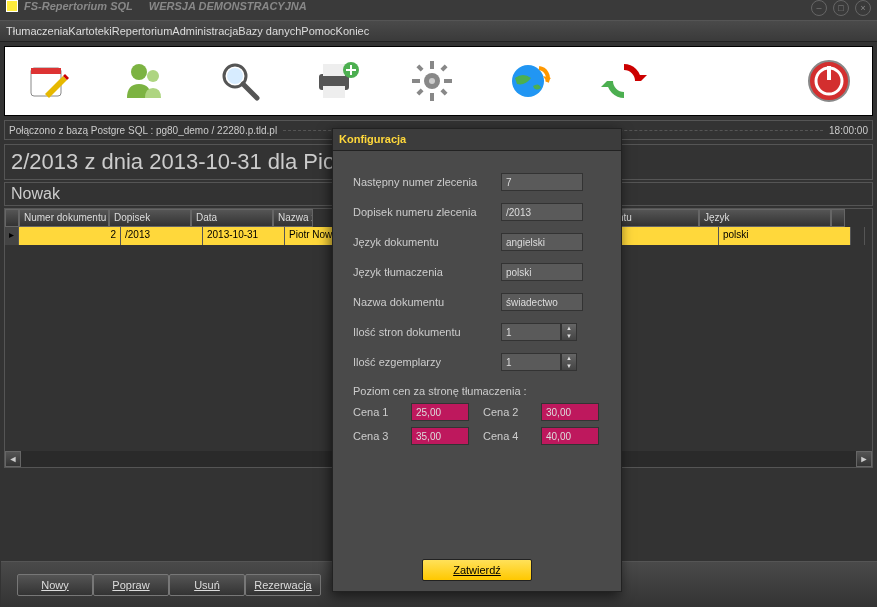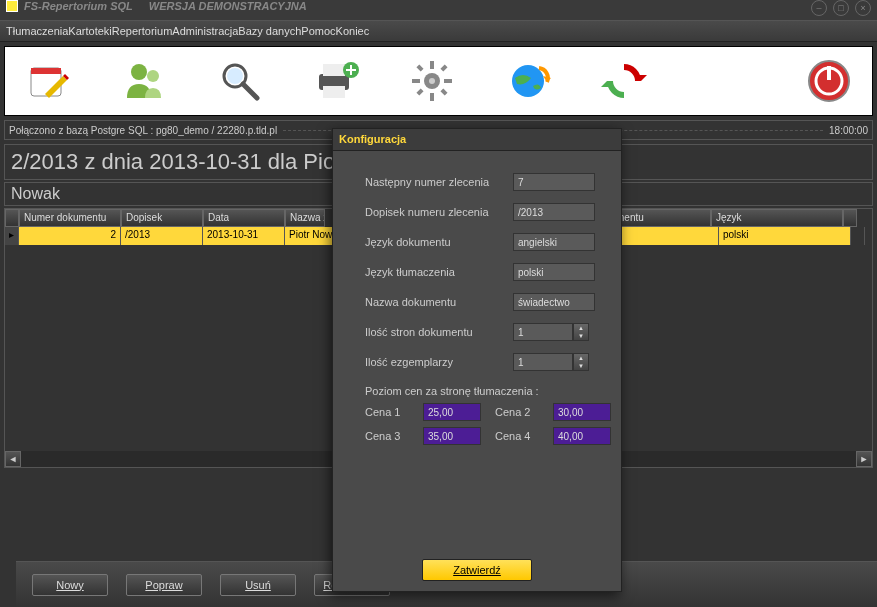"Następny numer zlecenia" .modal .mbody { padding: 16px 20px 8px 32px -> 16px 20px 8px 20px }
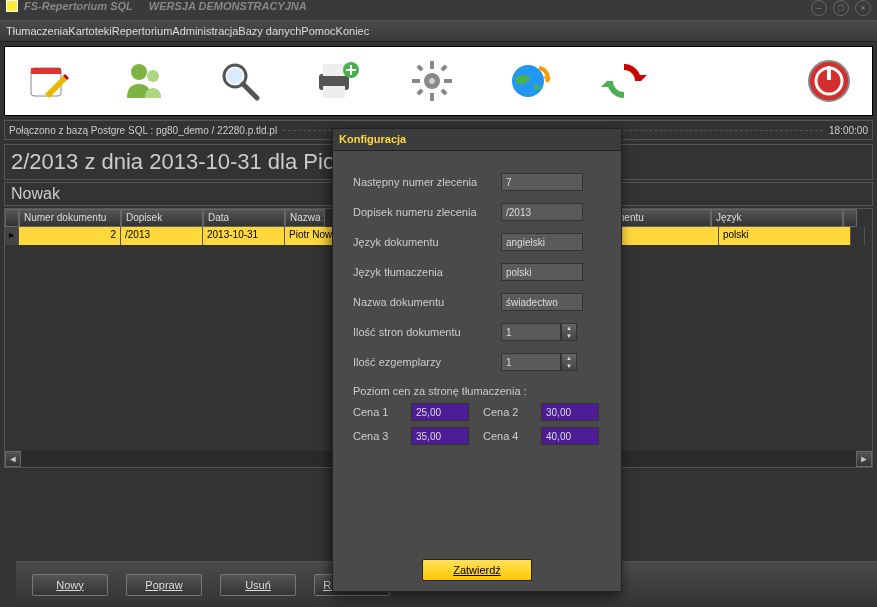"Numer dokumentu" div.th { width: 102px -> 90px }
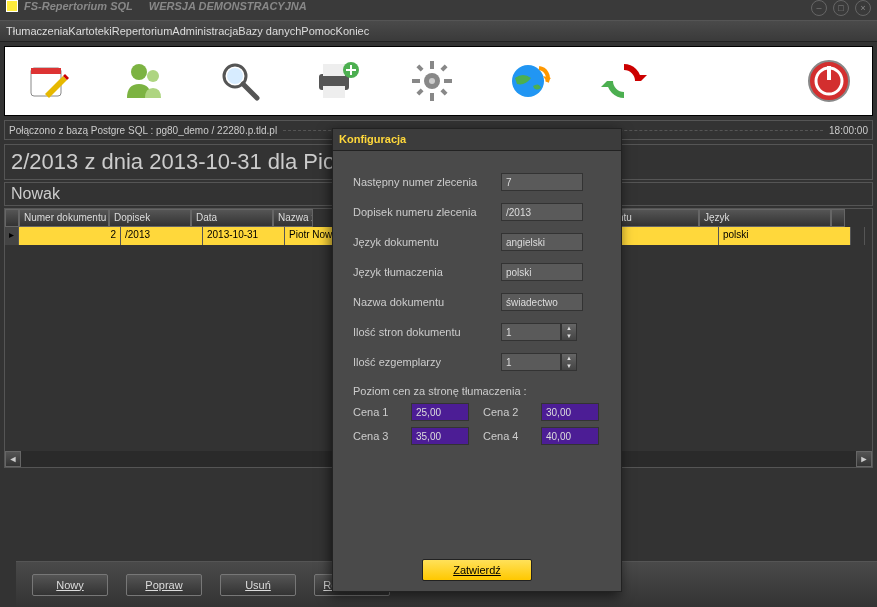"25,00" .modal .pricegrid .inp { background: #4c1d95 -> #be185d }
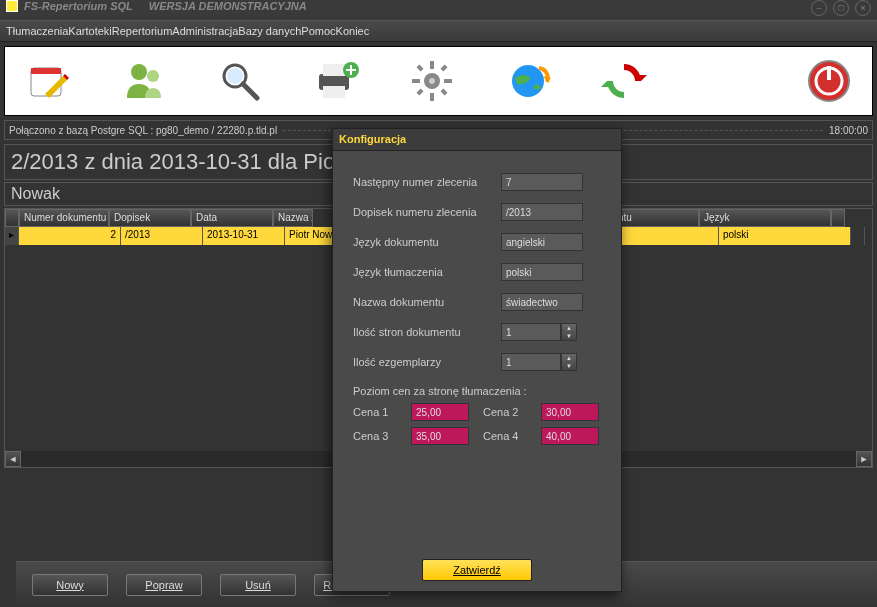"Nowy" .bottombar { gap: 18px -> none; left: 16px -> 1px }
